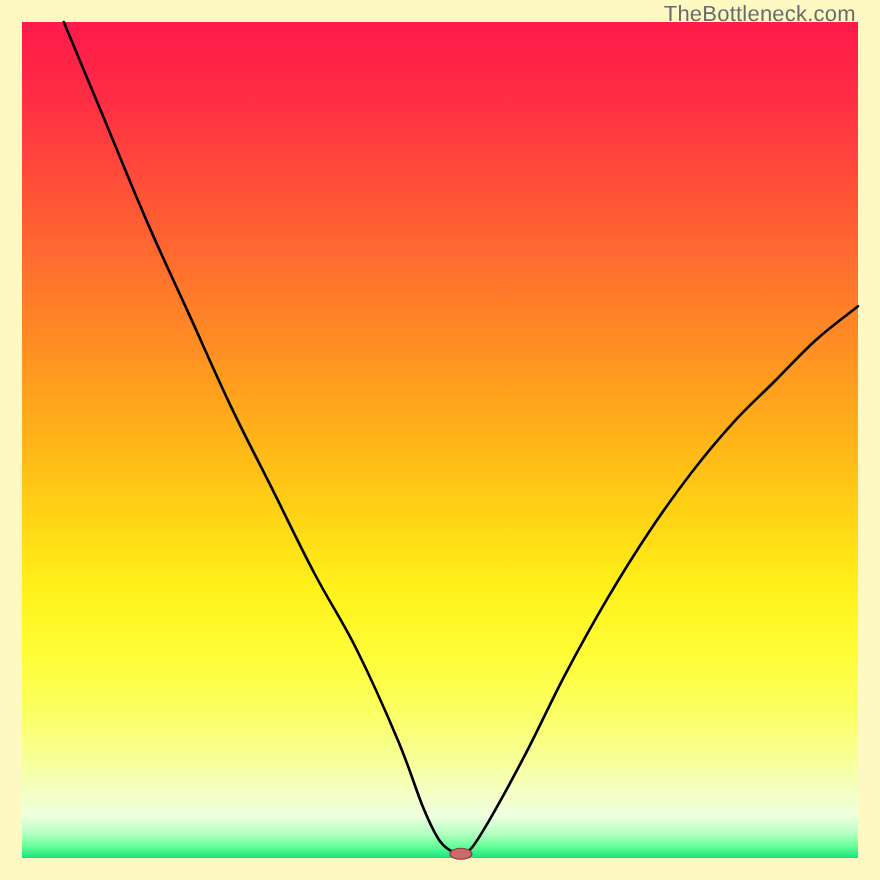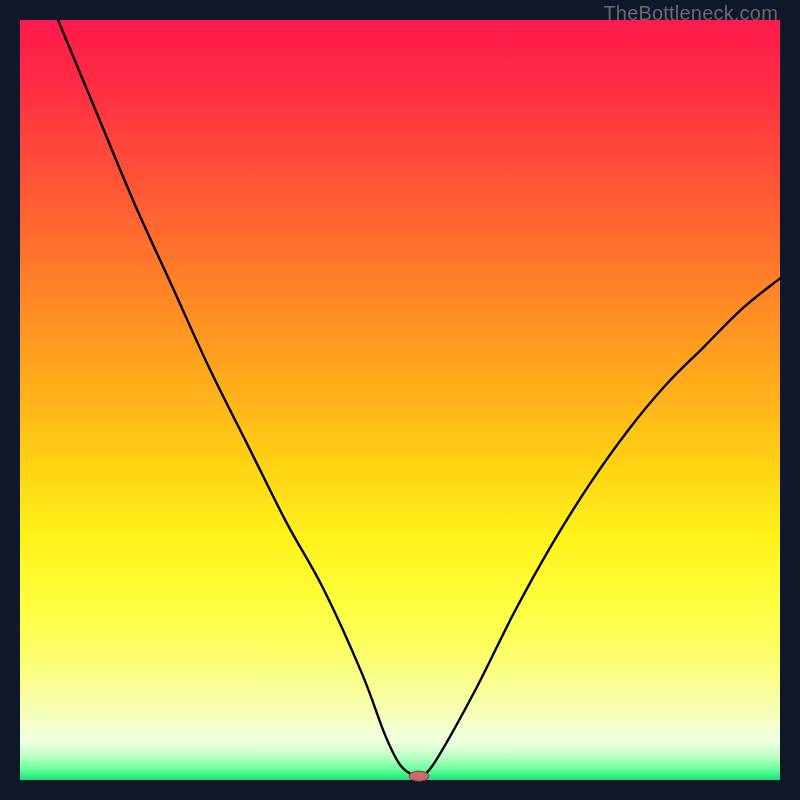"TheBottleneck.com" .frame { background: #0f172a -> #fef9c3 }
